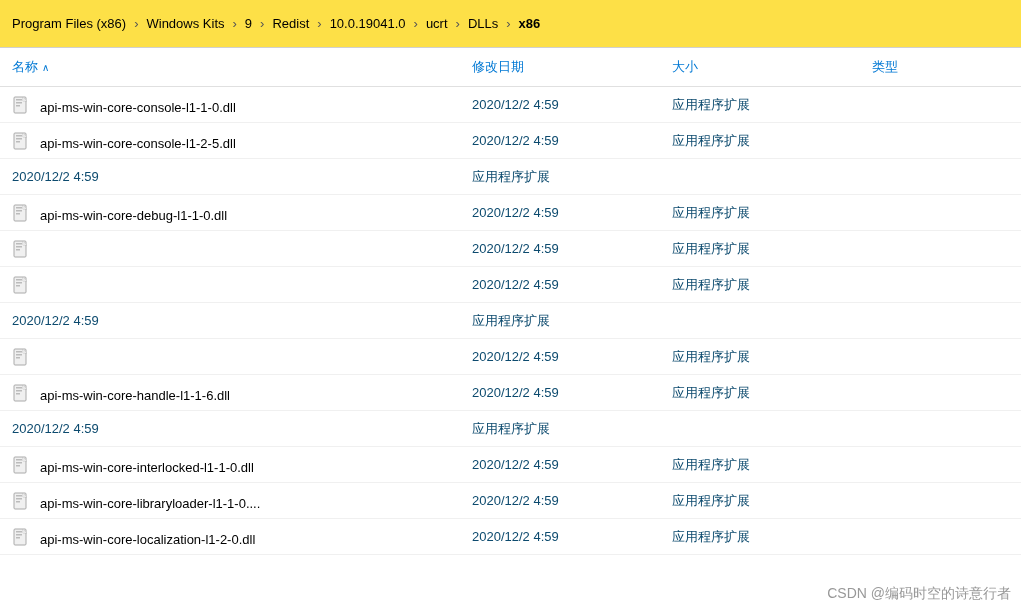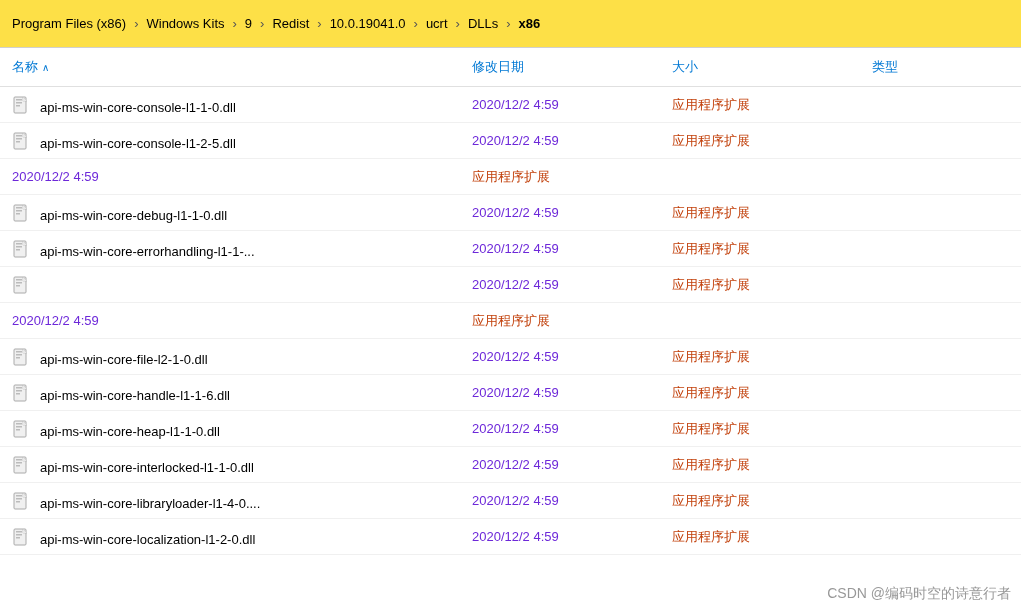"2020/12/2 4:59" .file-date-cell { color: #6d28d9 -> #0c4a6e }
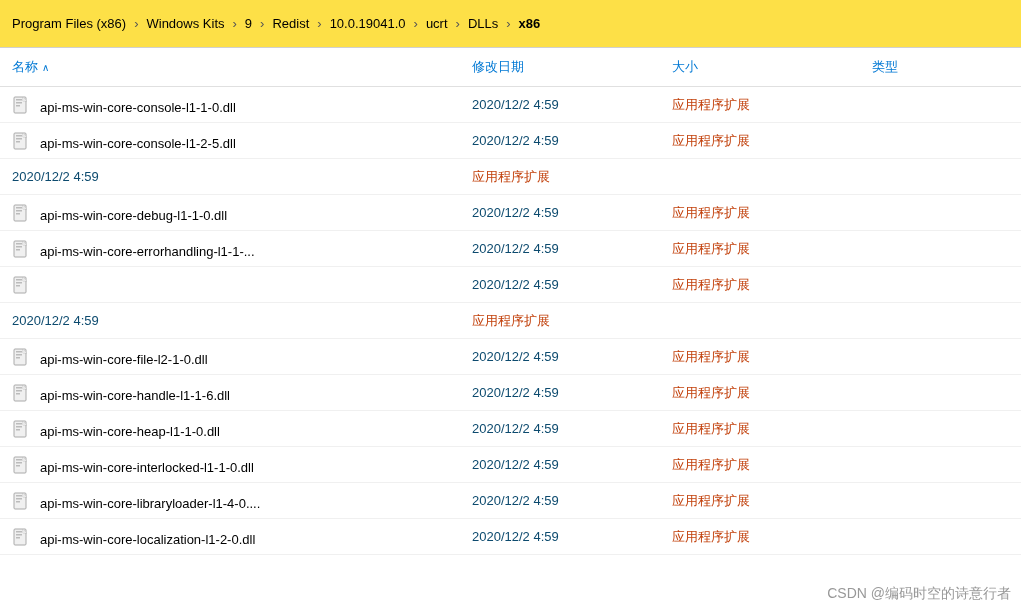"应用程序扩展" .file-type-cell { color: #c2410c -> #0c4a6e }
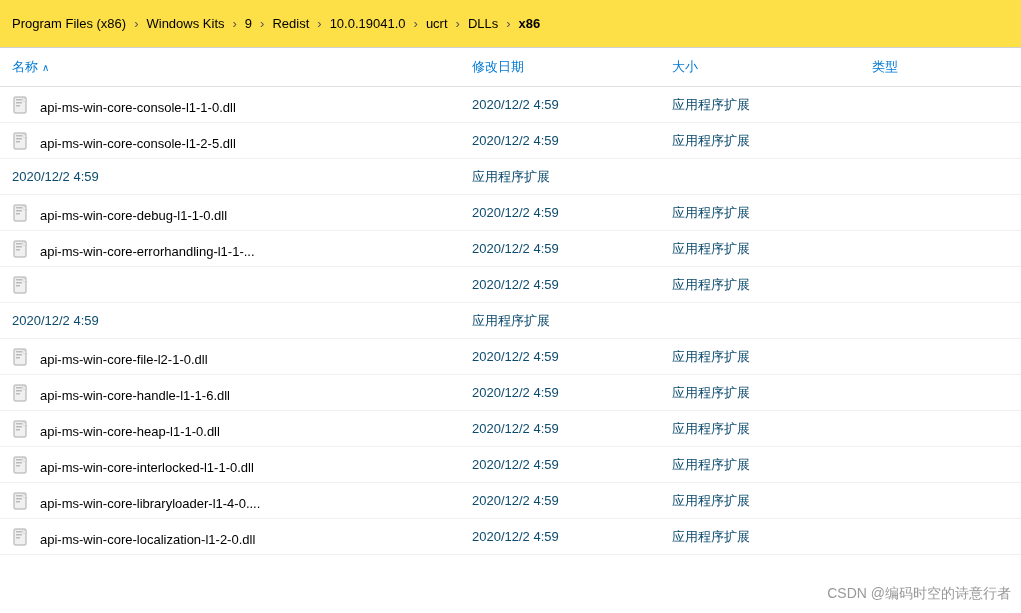"api-ms-win-core-errorhandling-l1-1-..." span.file-name-text { html: <span>api-ms-win-core-errorhandling-l1-1-...</span> -> none }
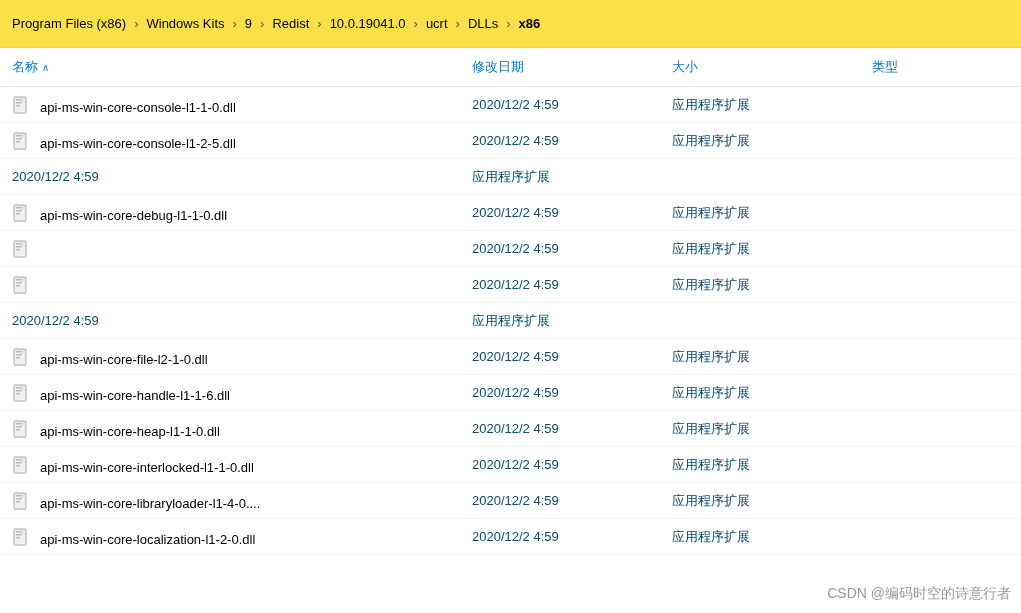"api-ms-win-core-file-l2-1-0.dll" span.file-name-text { html: <span>api-ms-win-core-file-l2-1-0.dll</span> -> none }
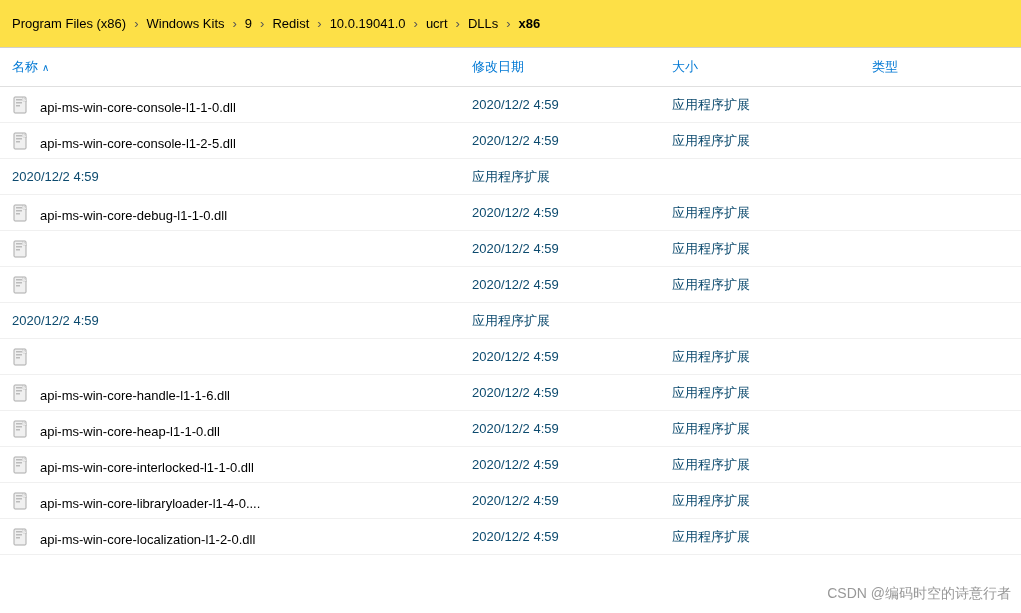"api-ms-win-core-heap-l1-1-0.dll" div.file-name-cell { html: <div> <div> <svg> <rect></rect> <rect></rect> <rect></rect> <rect></rect> <polygon></polygon> <polygon></polygon> </svg> </div> <span>api-ms-win-core-heap-l1-1-0.dll</span> </div> -> none }
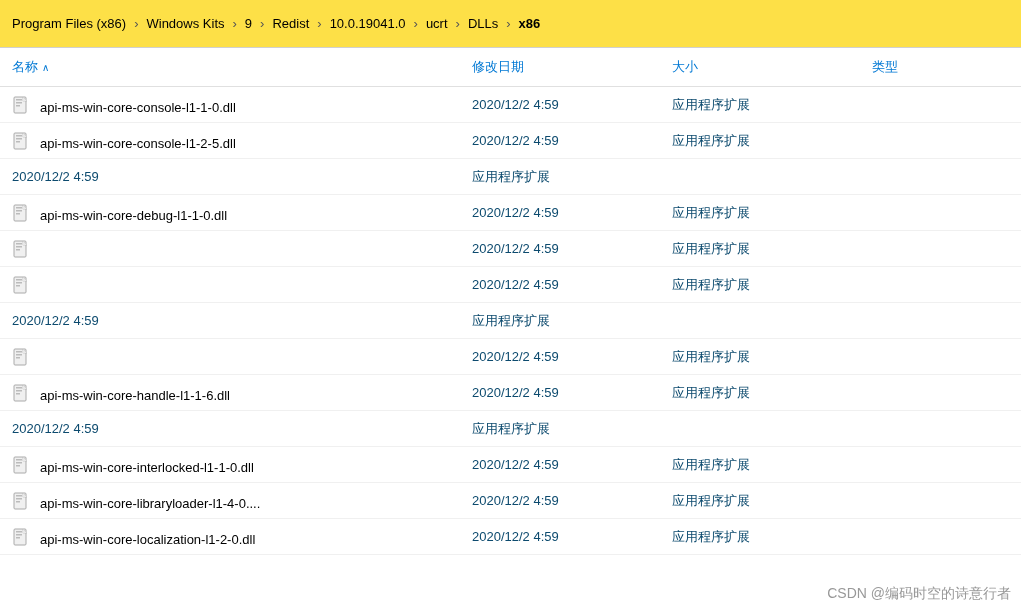"api-ms-win-core-libraryloader-l1-4-0...." span.file-name-text { text: api-ms-win-core-libraryloader-l1-4-0 -> api-ms-win-core-libraryloader-l1-1-0 }
